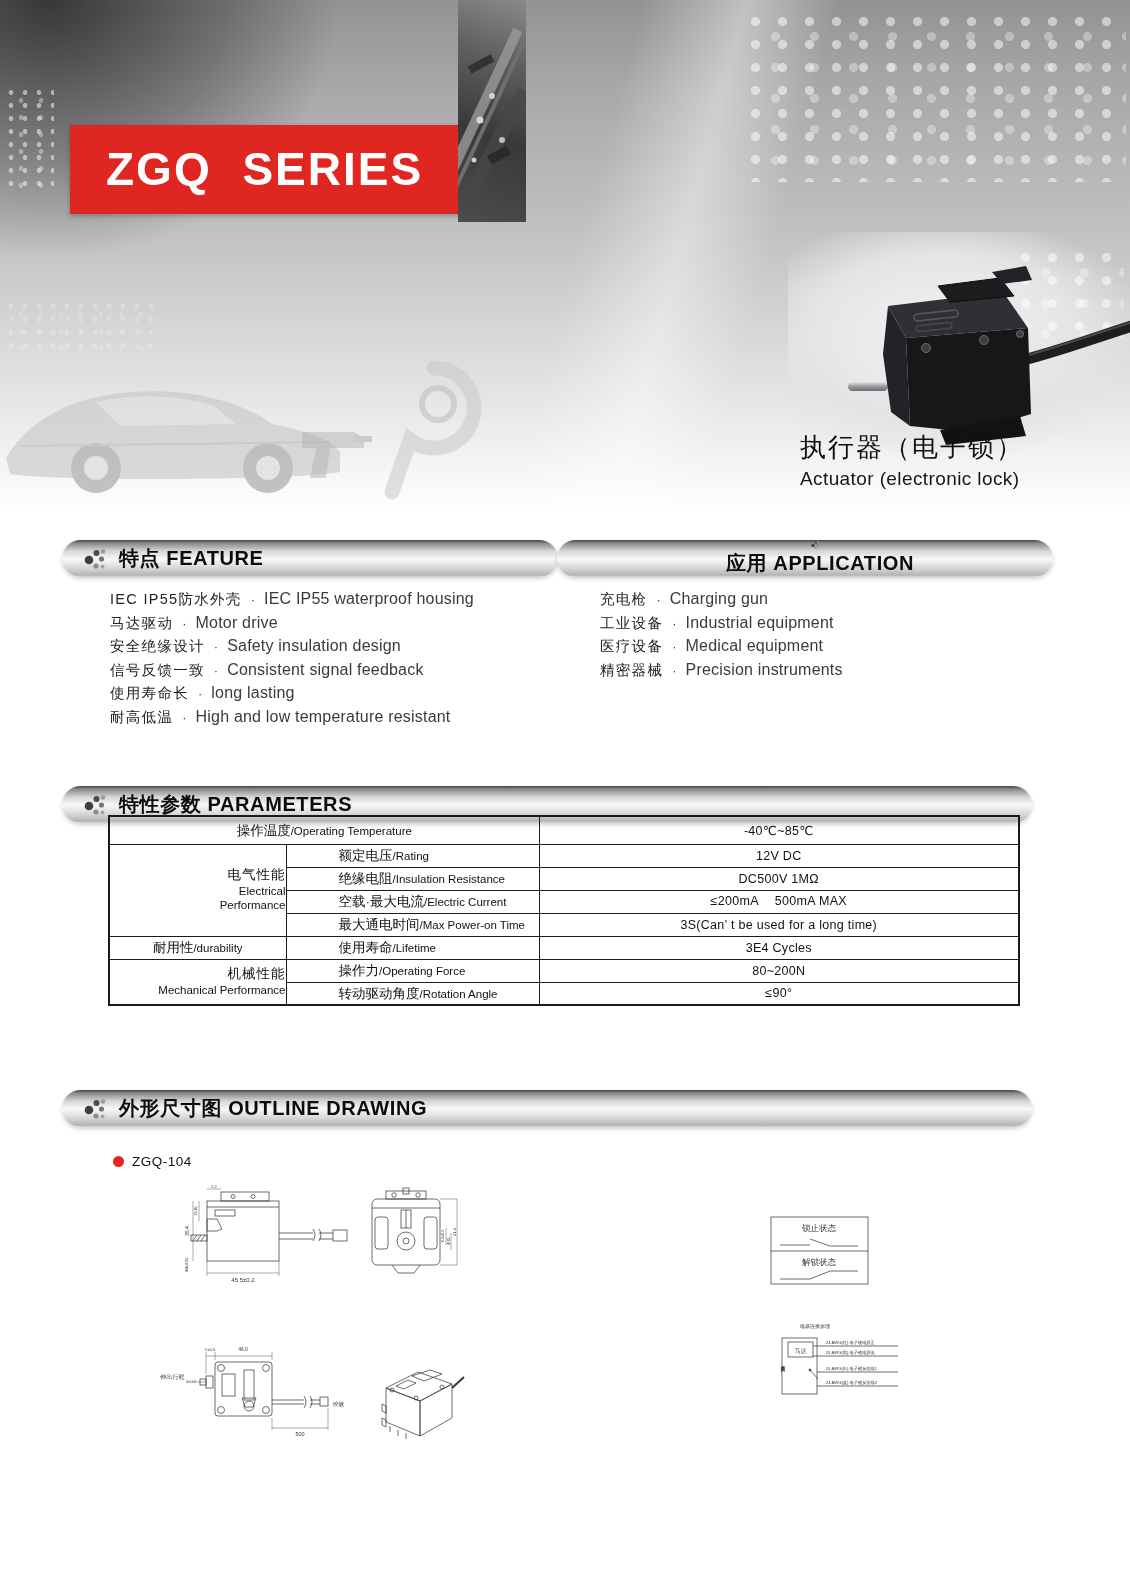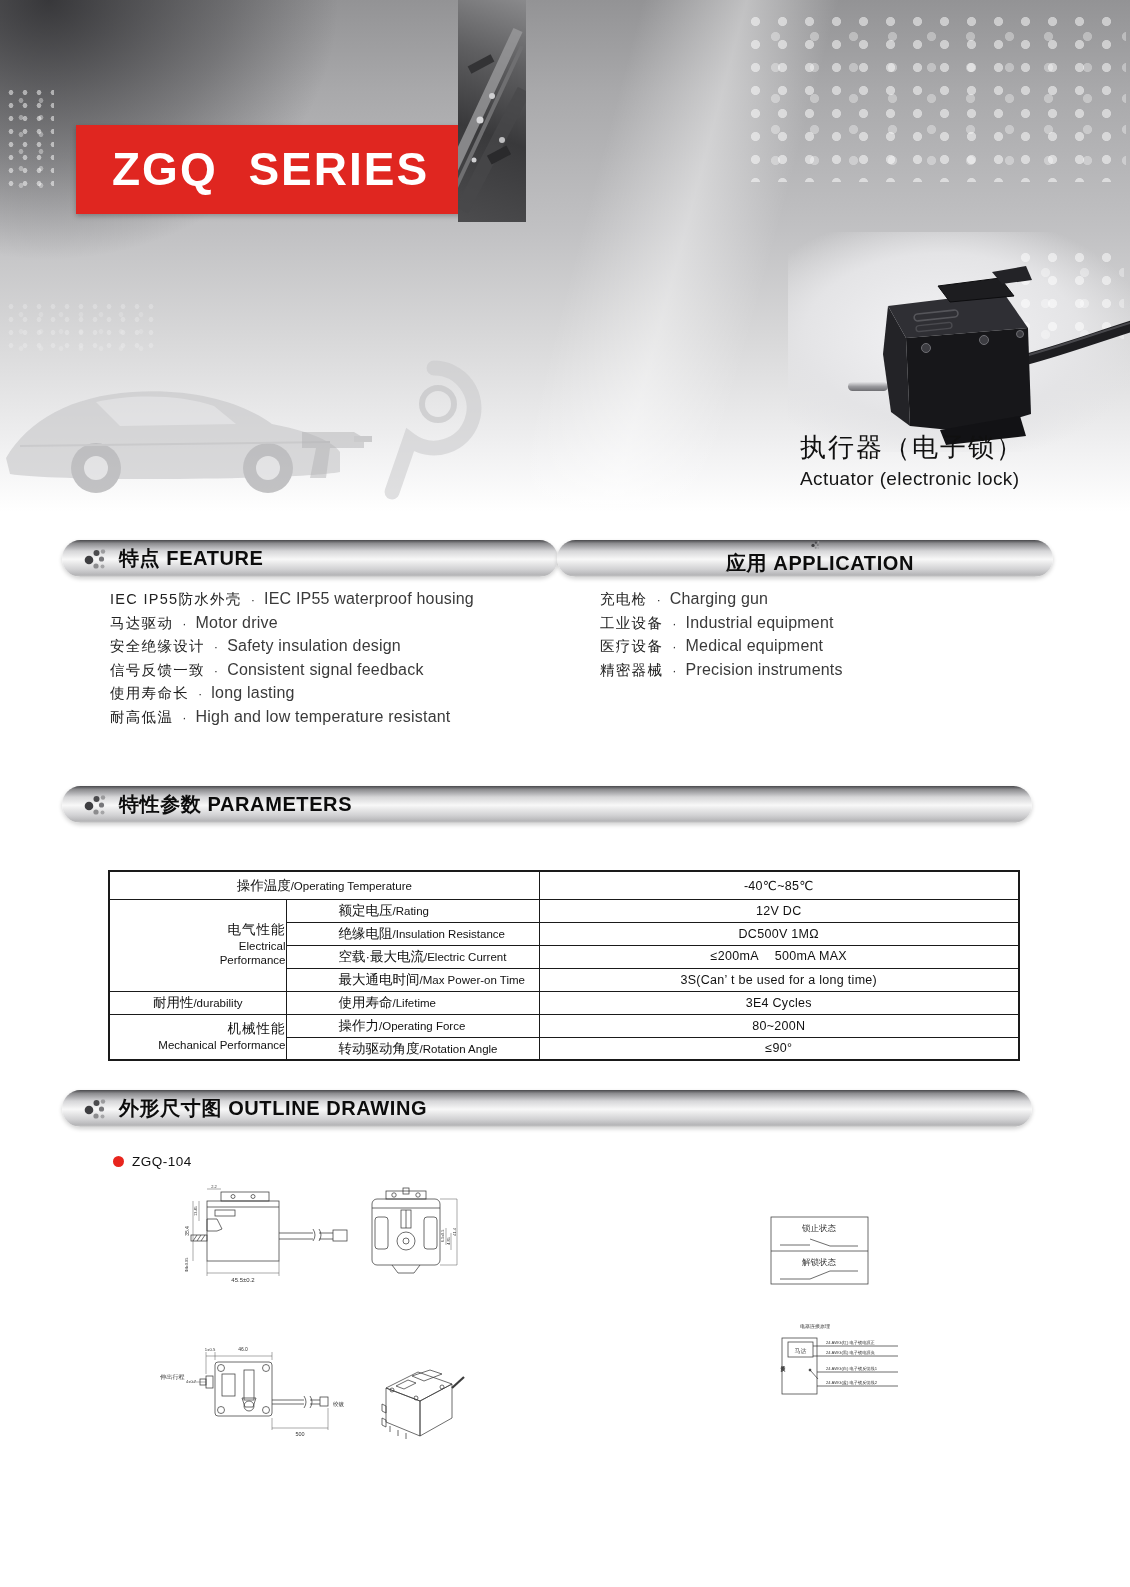"ZGQ SERIES" .series-banner { left: 76px -> 70px }
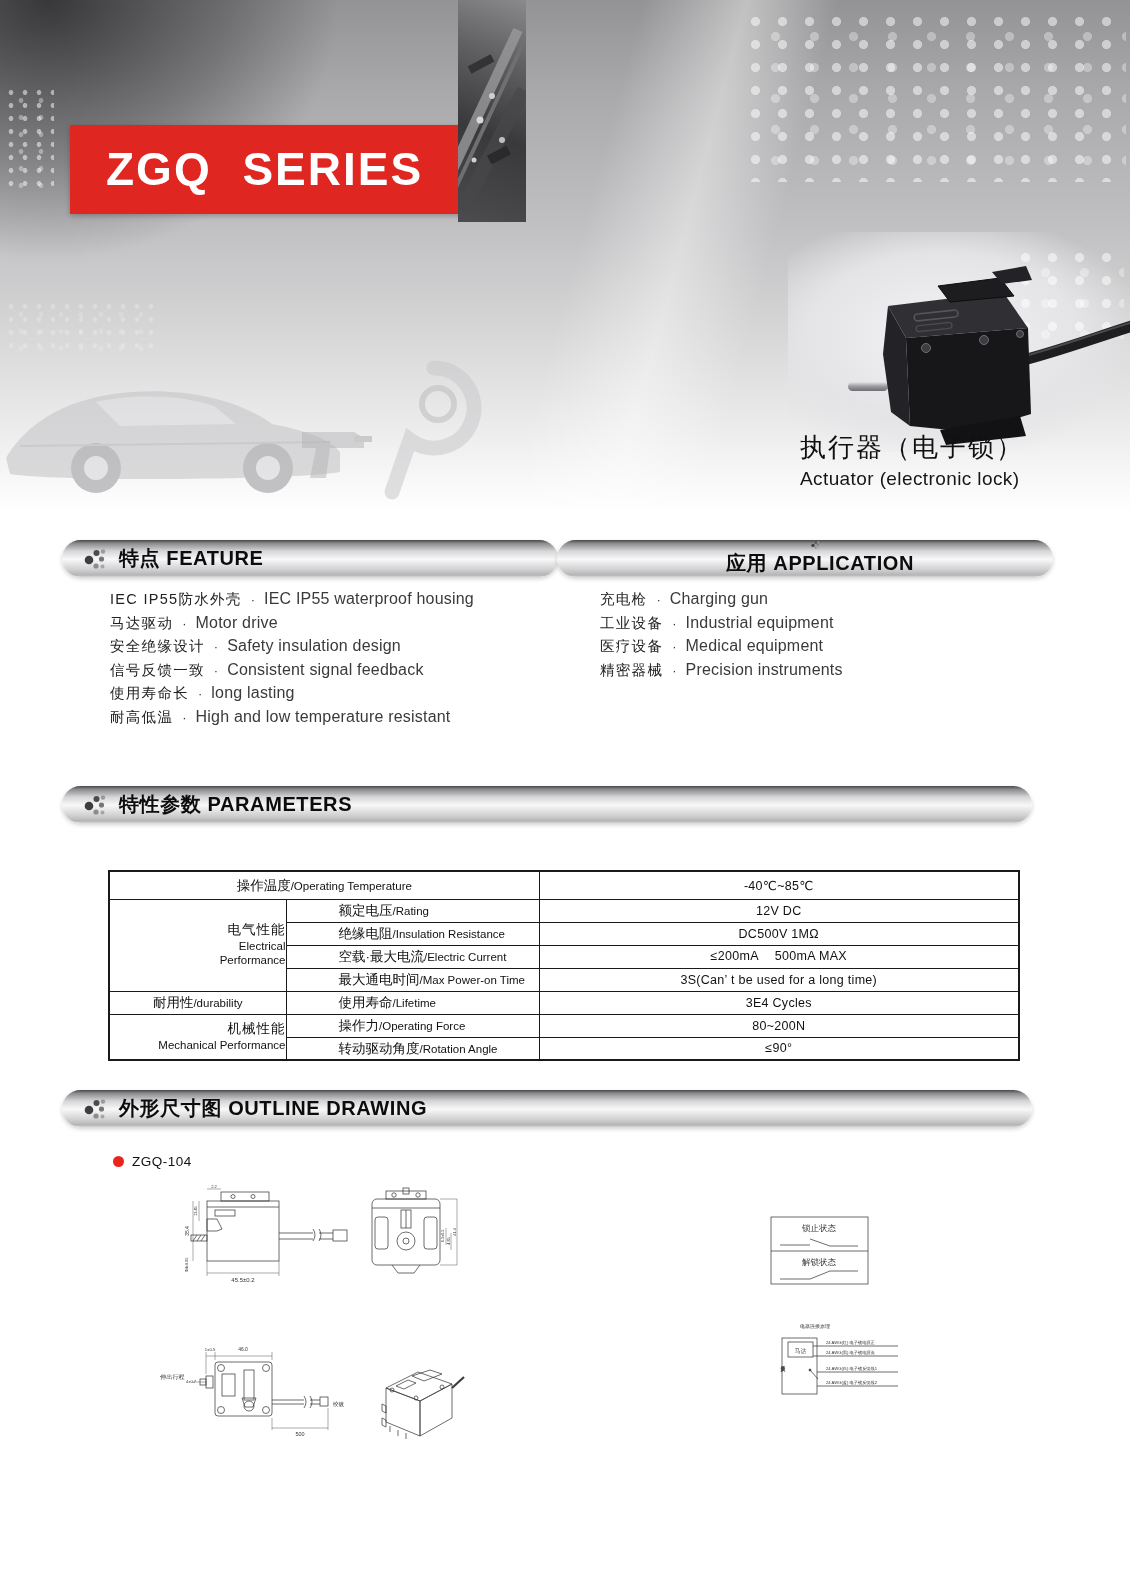"操作温度/Operating Temperature" .params { top: 870px -> 815px }
